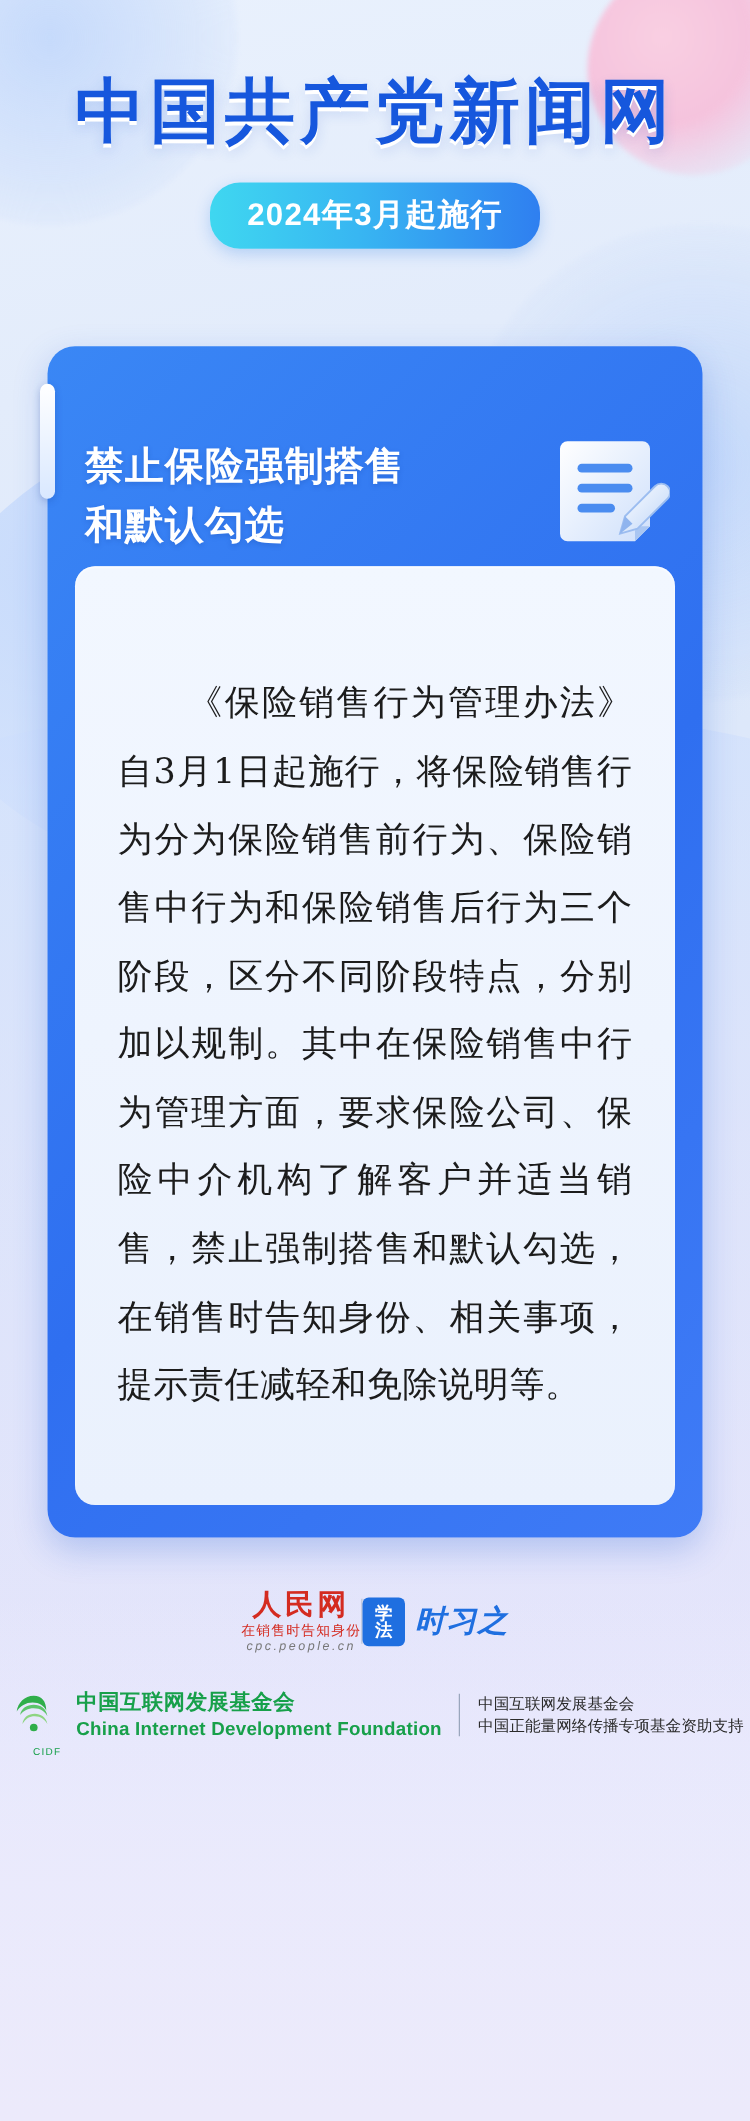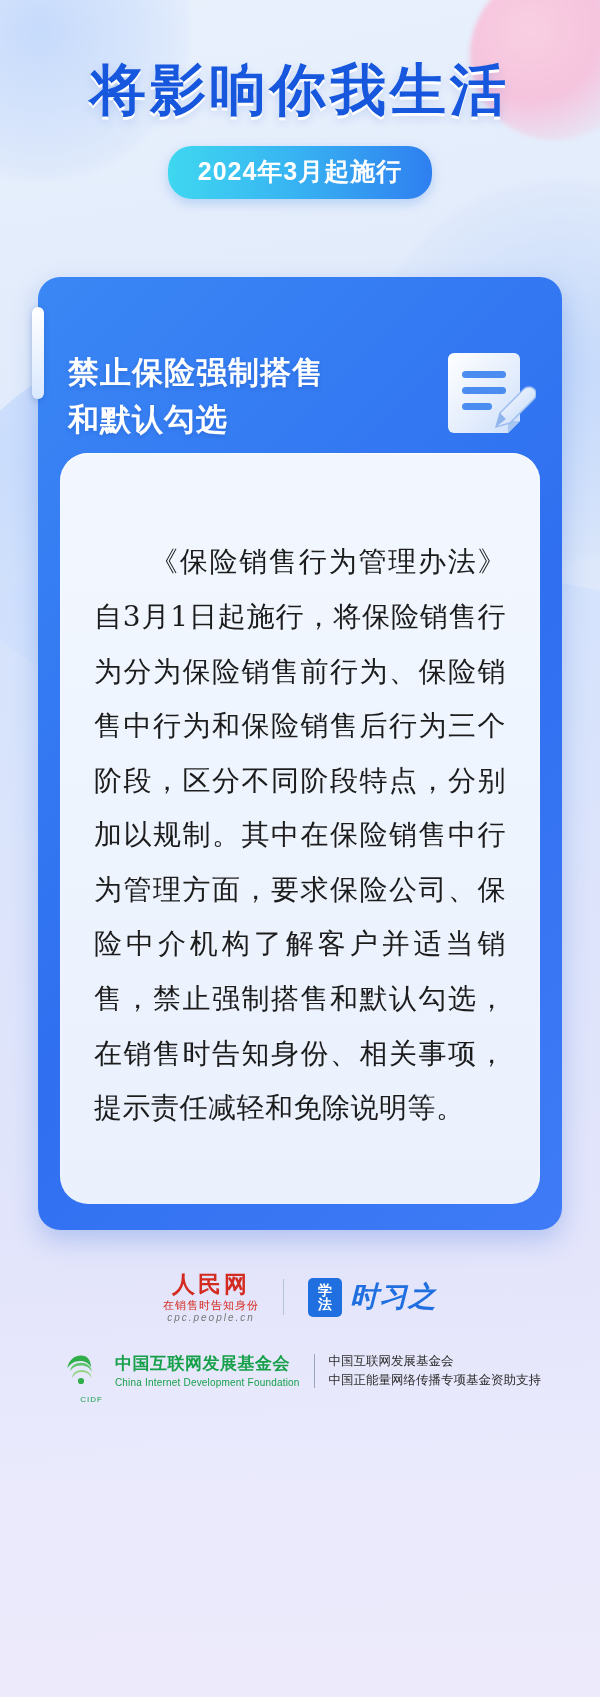"将影响你我生活" div.title-line { text: 将影响你我生活 -> 中国共产党新闻网 }
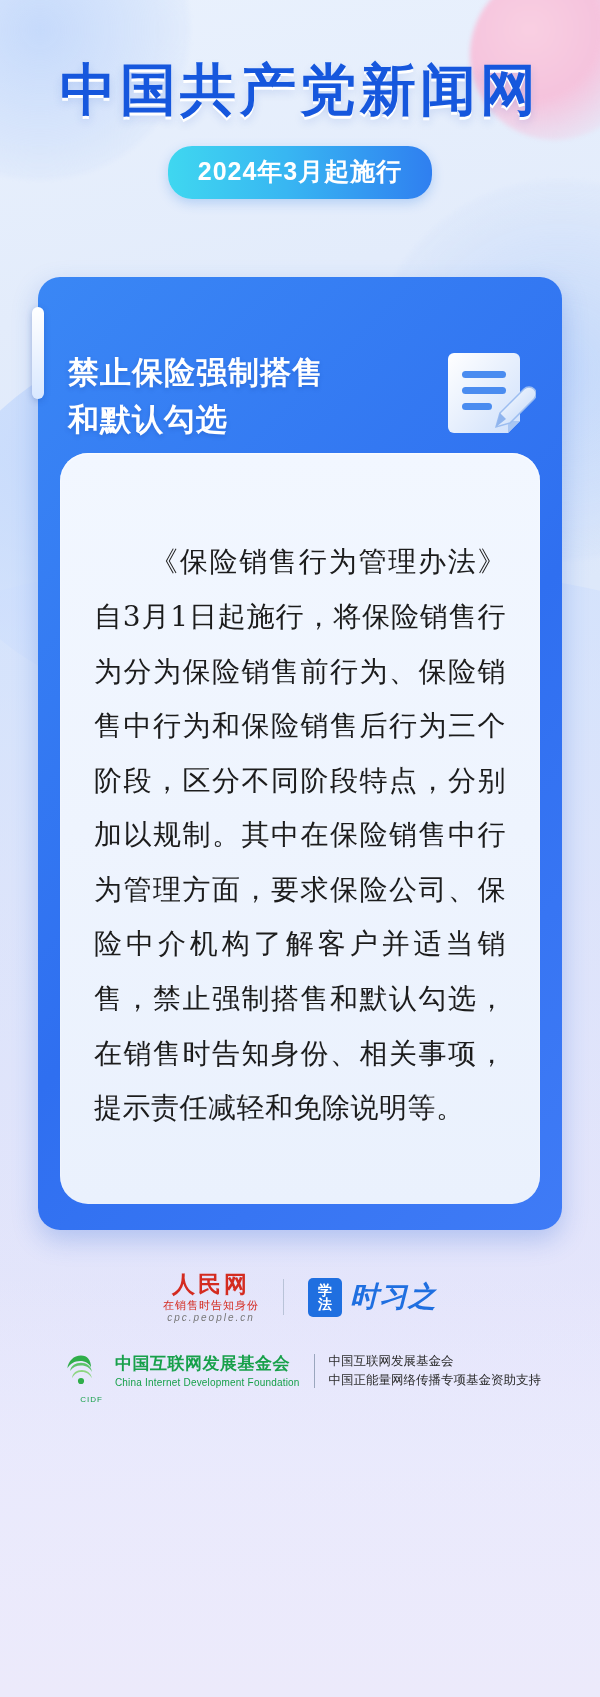"《保险销售行为管理办法》自3月1日起施行，将保险销售行为分为保险销售前行为、保险" .card-body { border-radius: 28px -> 16px }
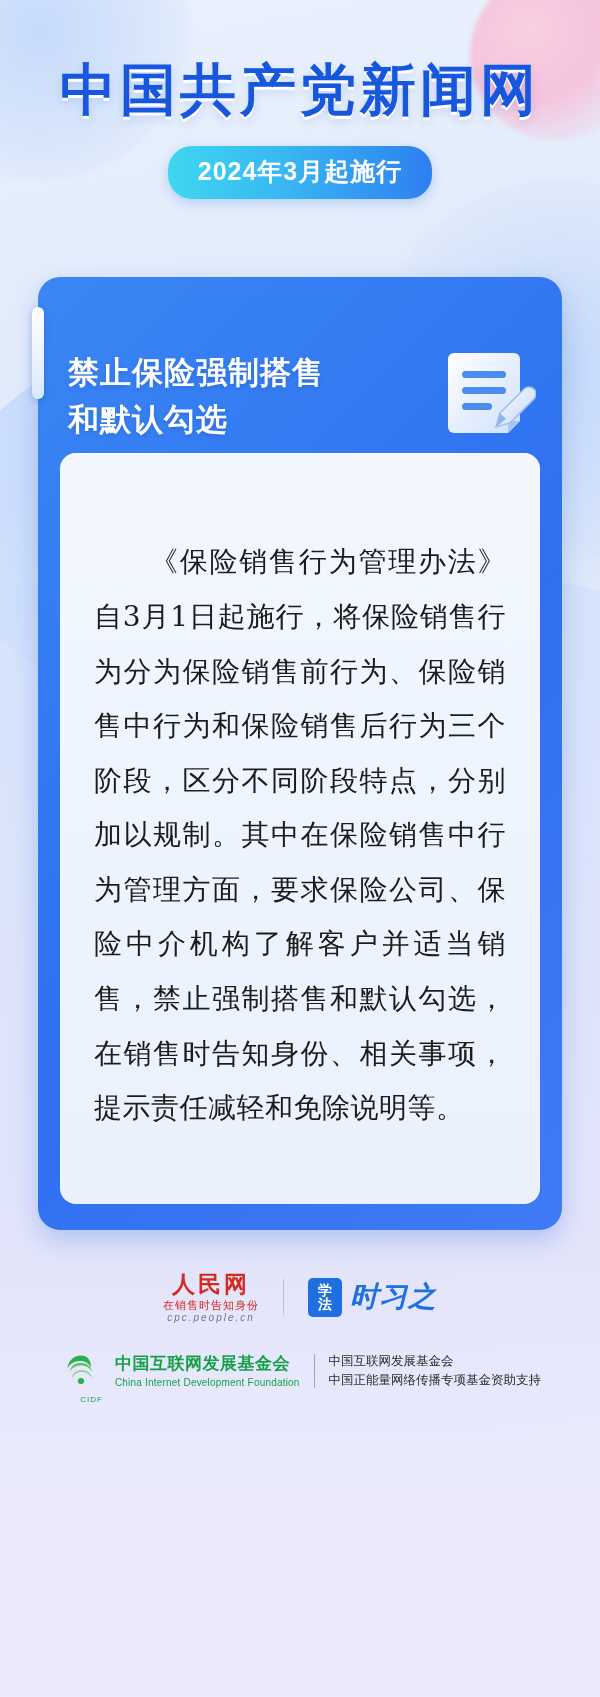"人民网" .logos-row { gap: 24px -> 0 }
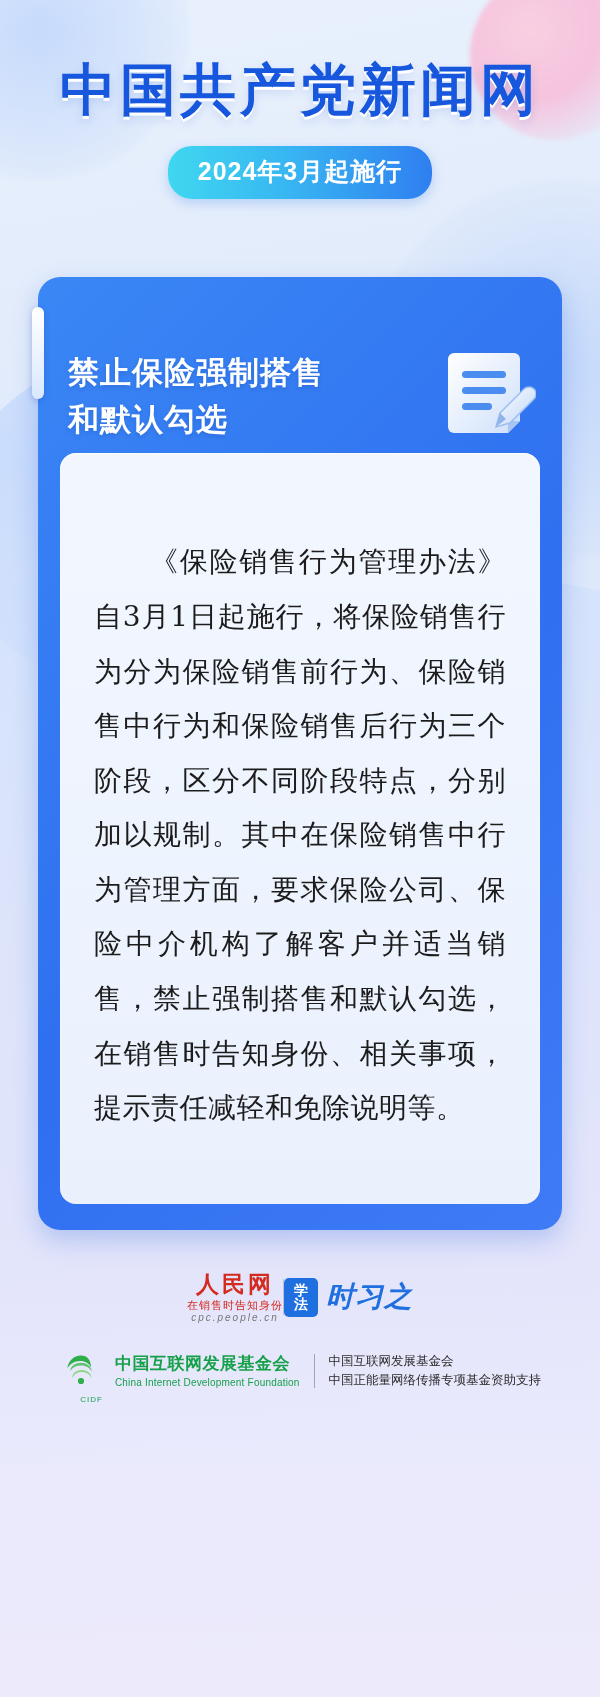"时习之" .xuefa-text { font-size: 28px -> 24px }
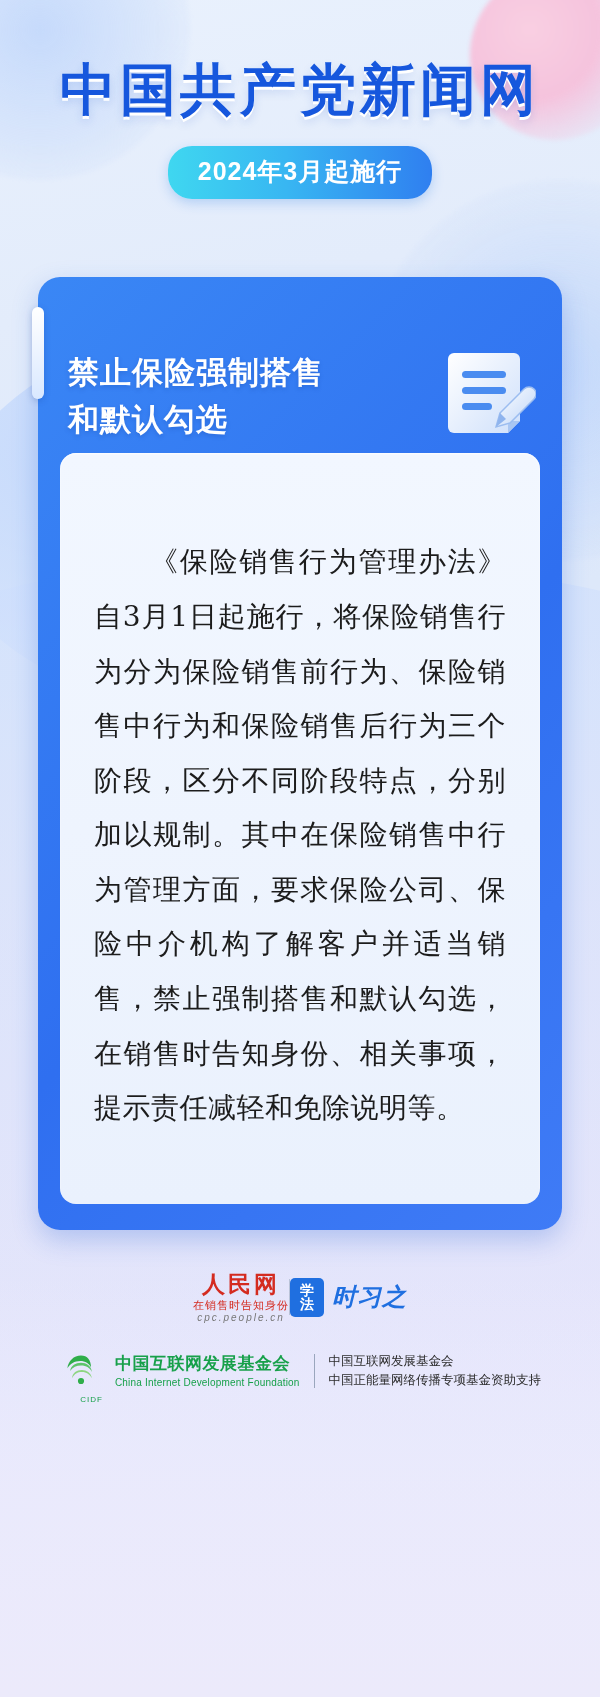"China Internet Development Foundation" .cidf-en { font-size: 10px -> 15px; font-weight: none -> bold }
